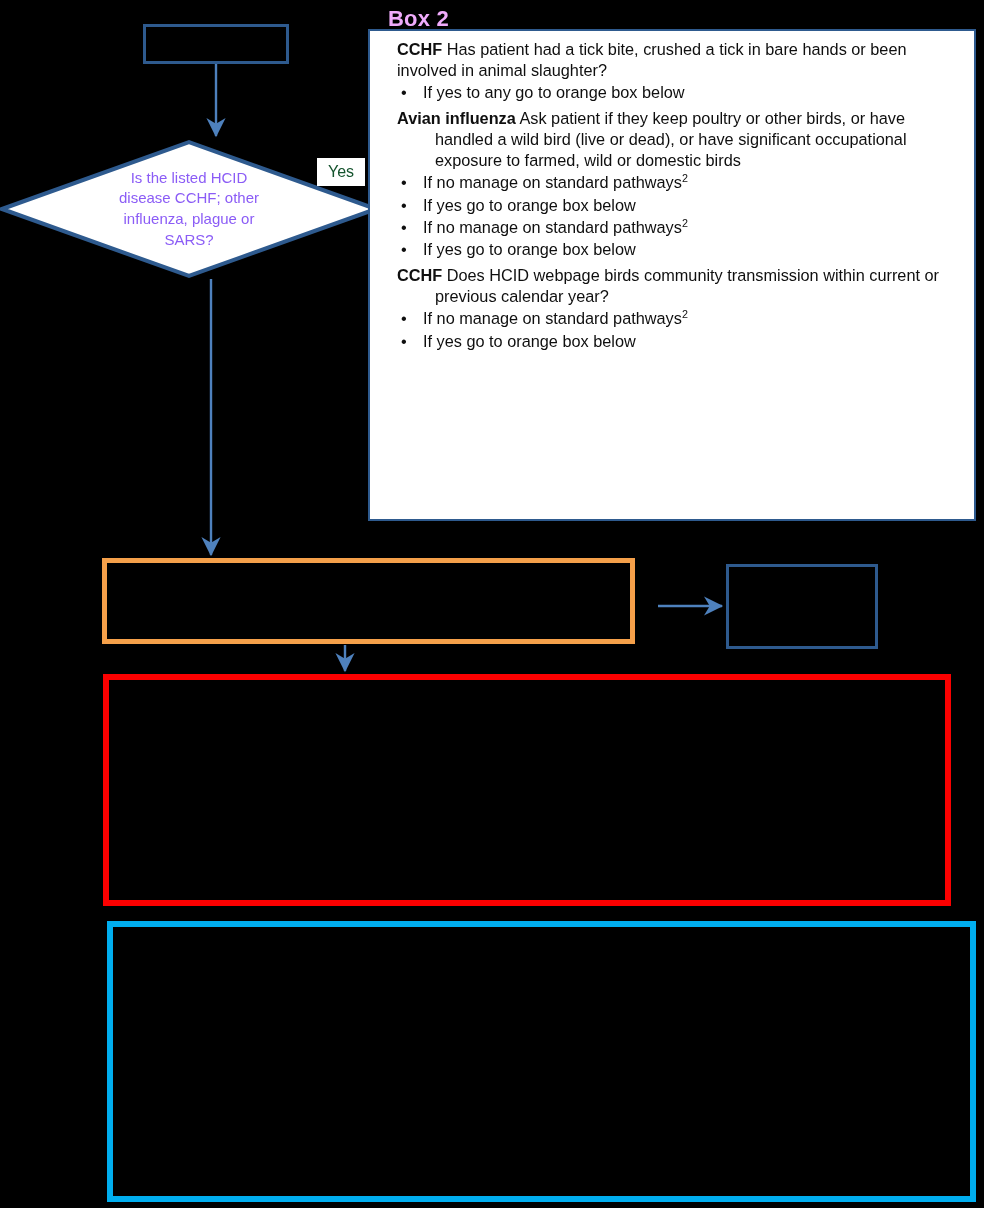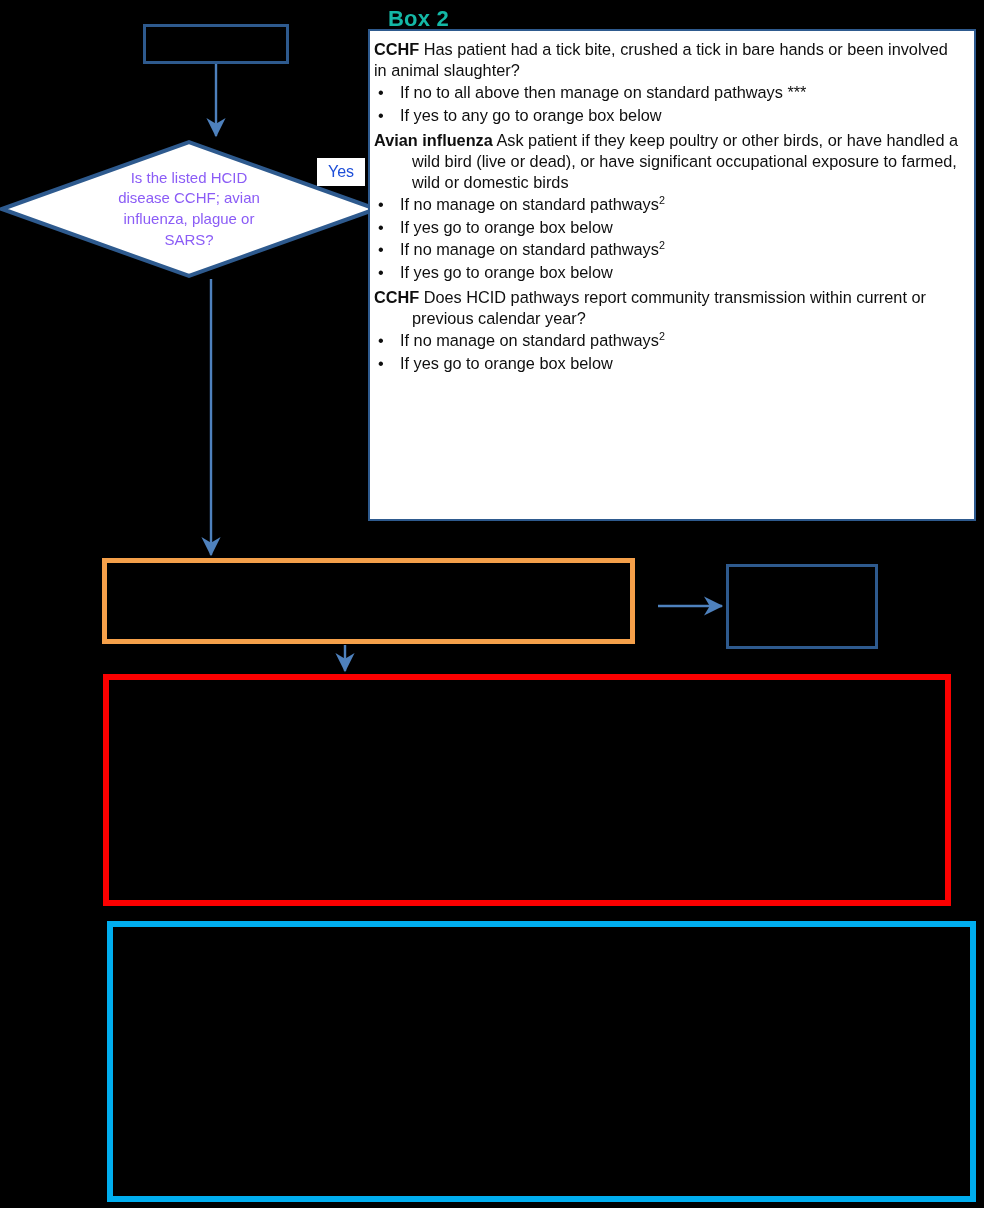"Box 2" .box2-title { color: #14b8a6 -> #f0abfc }
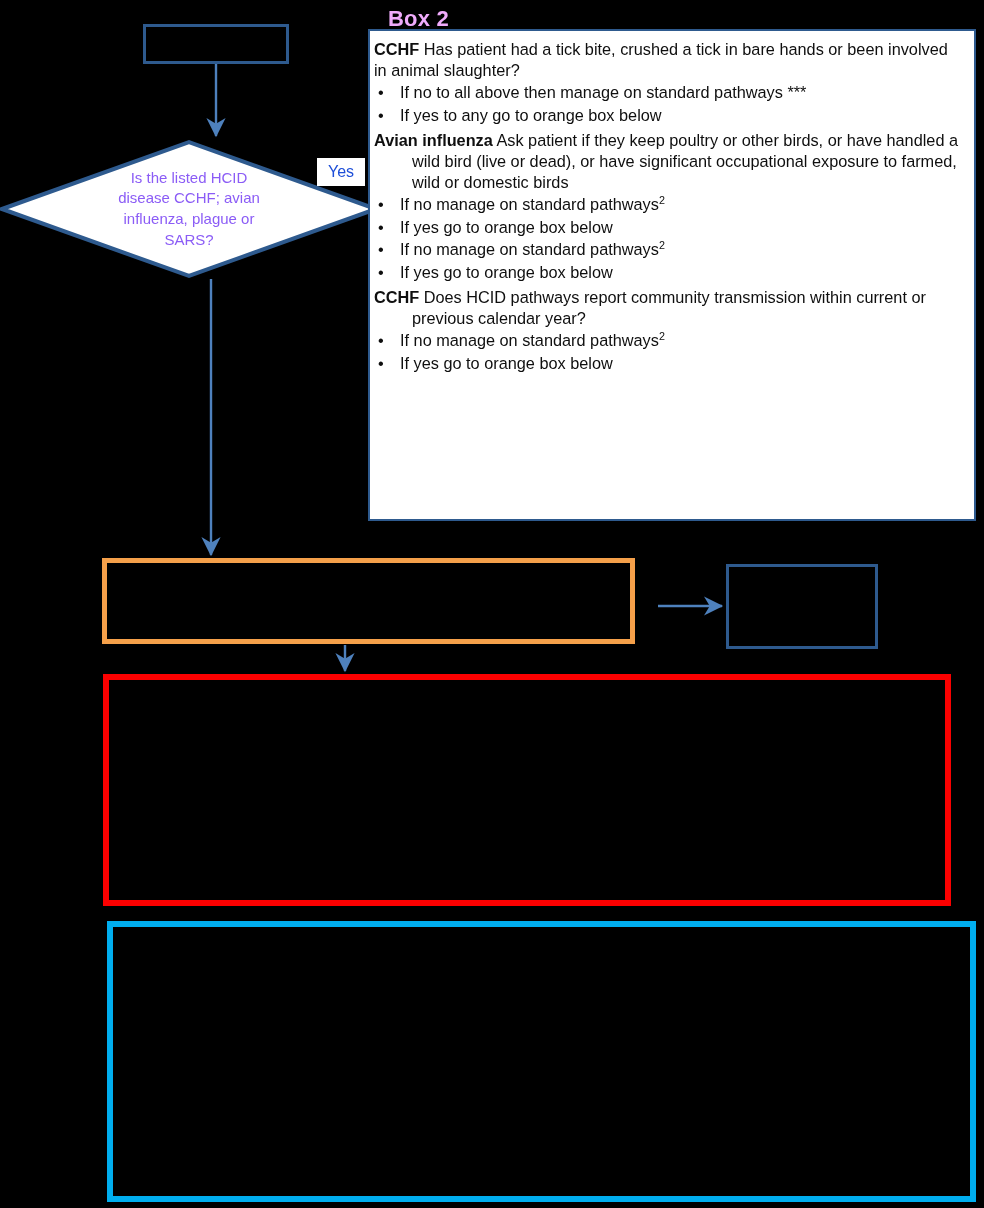"CCHF Has patient had a" .box2-panel { padding: 8px 10px 8px 4px -> 8px 10px 8px 27px }
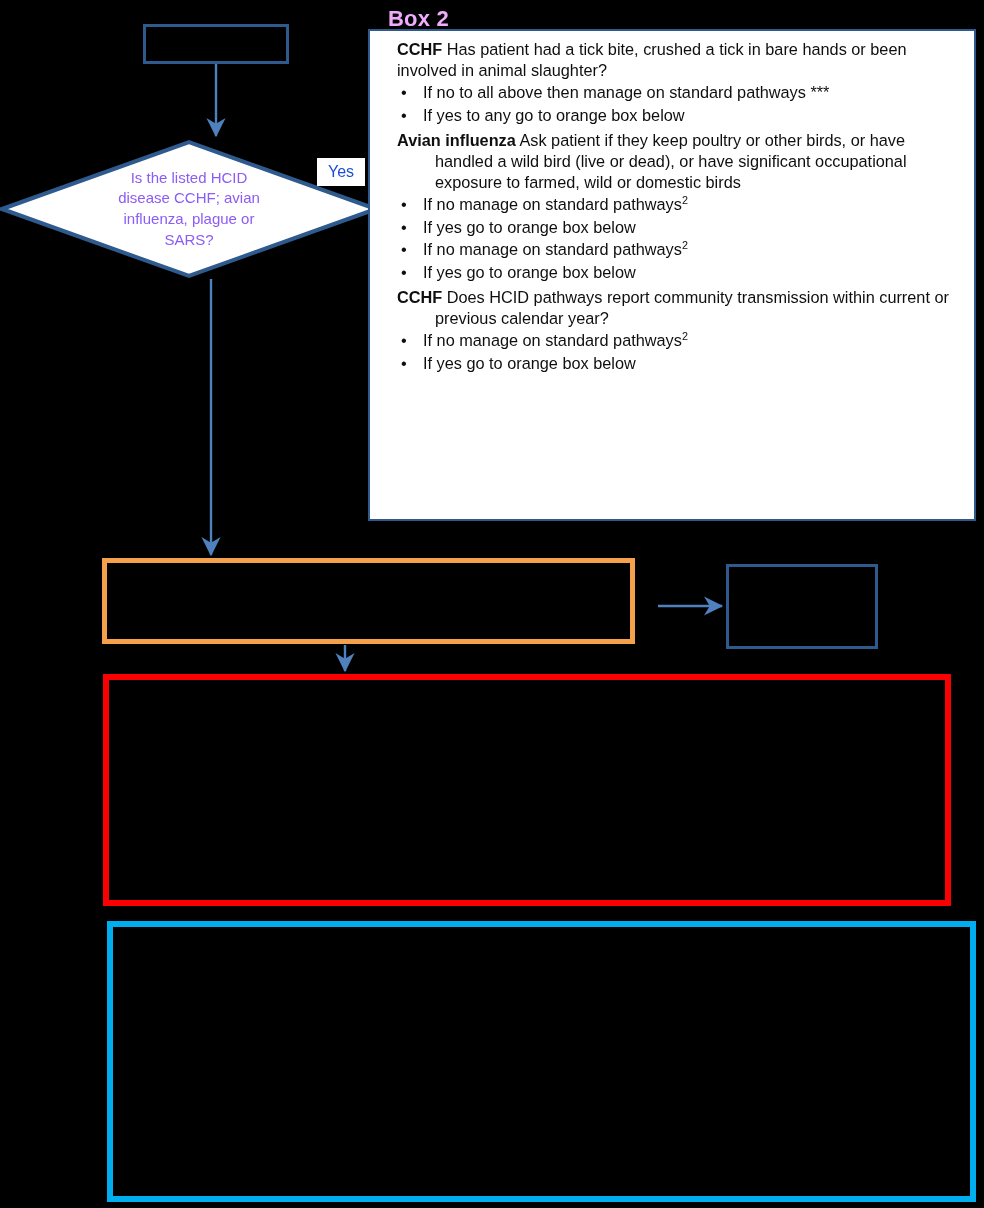"If no to all above" p.b2-bullet { html: <p>If no to all above then manage on standard pathways ***</p> -> none }
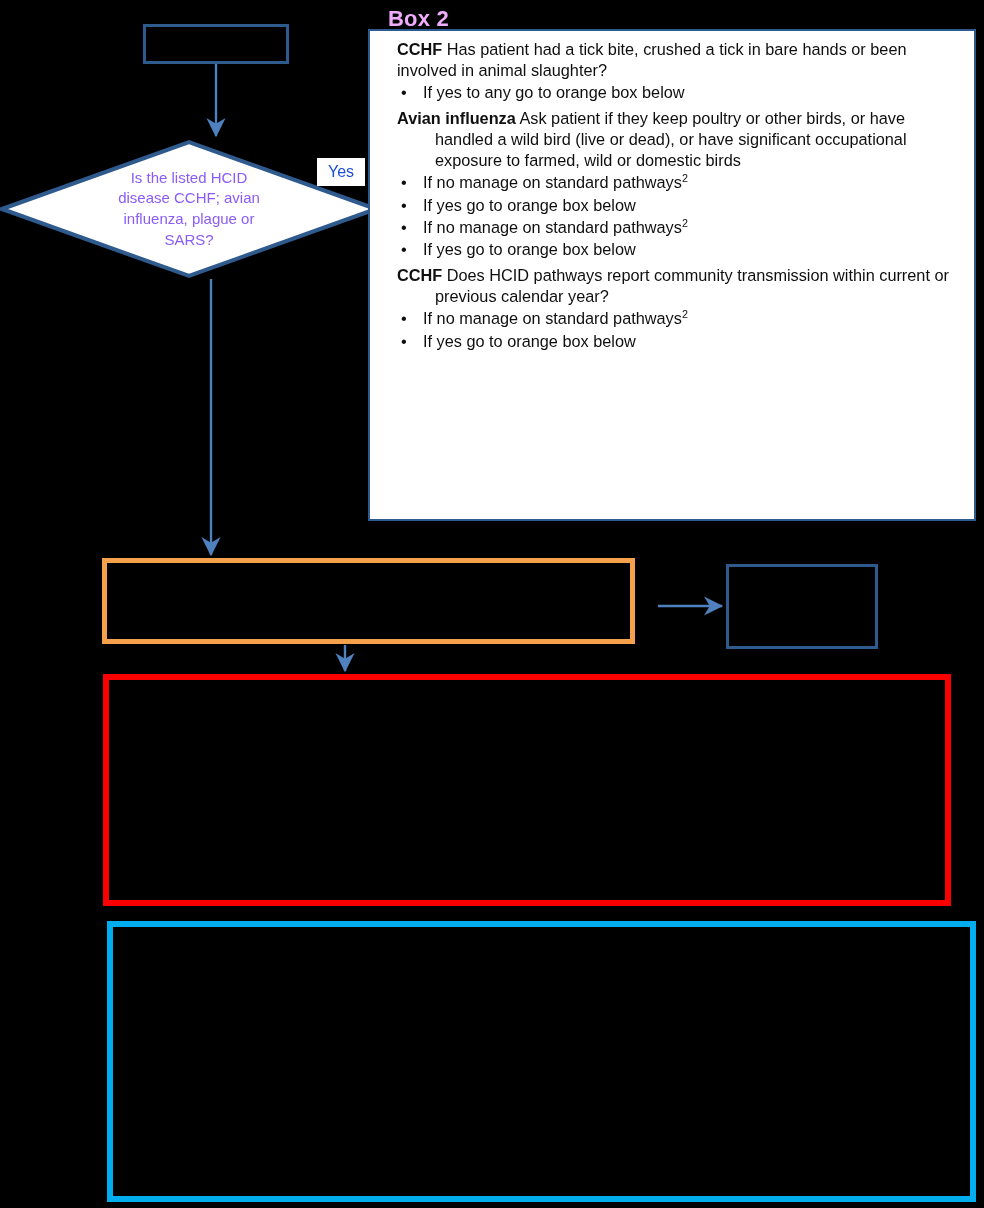"Yes" .yes-label { color: #1d4ed8 -> #14532d }
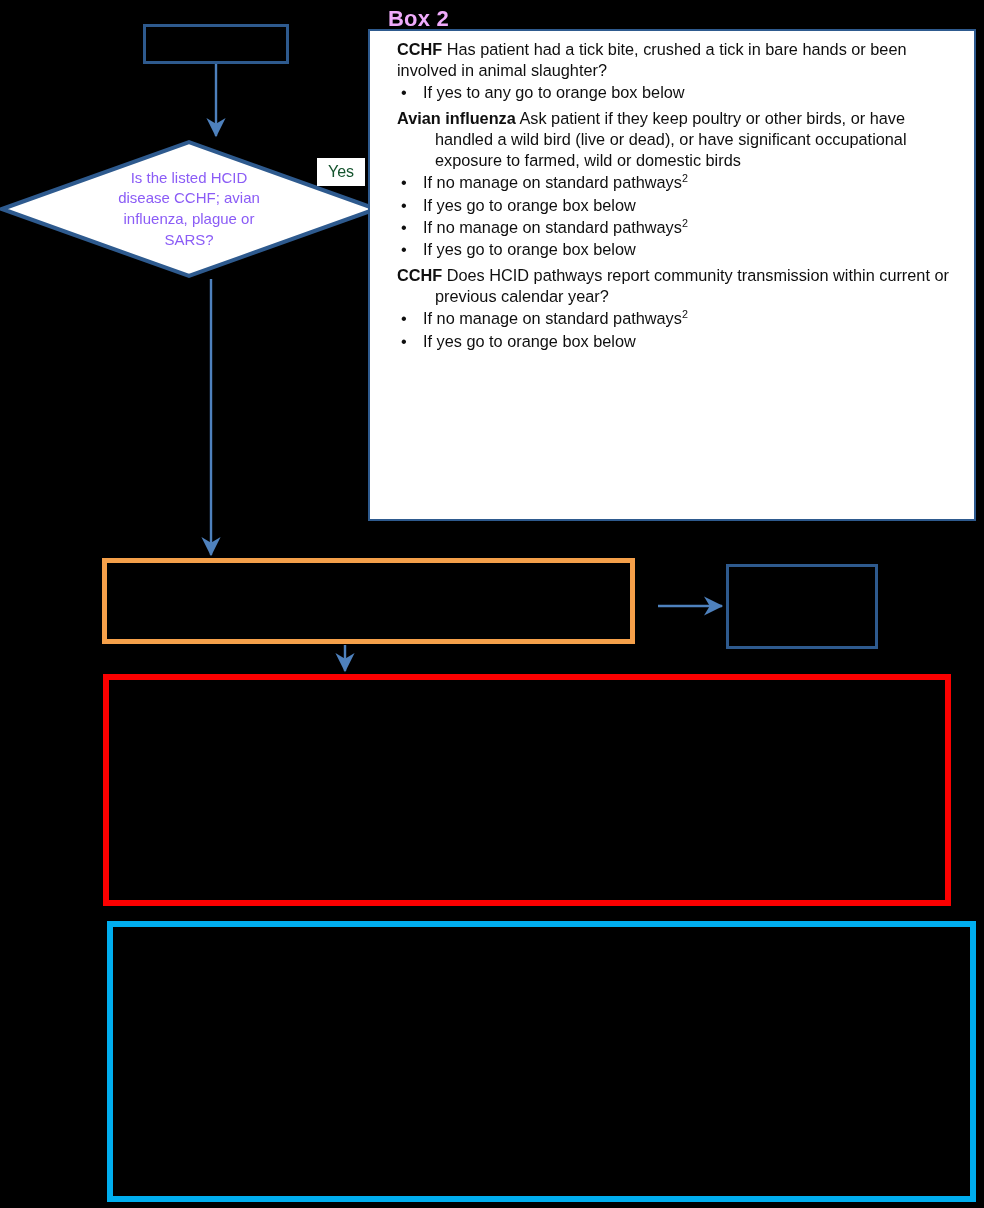"disease CCHF; avian" span { text: avian -> other }
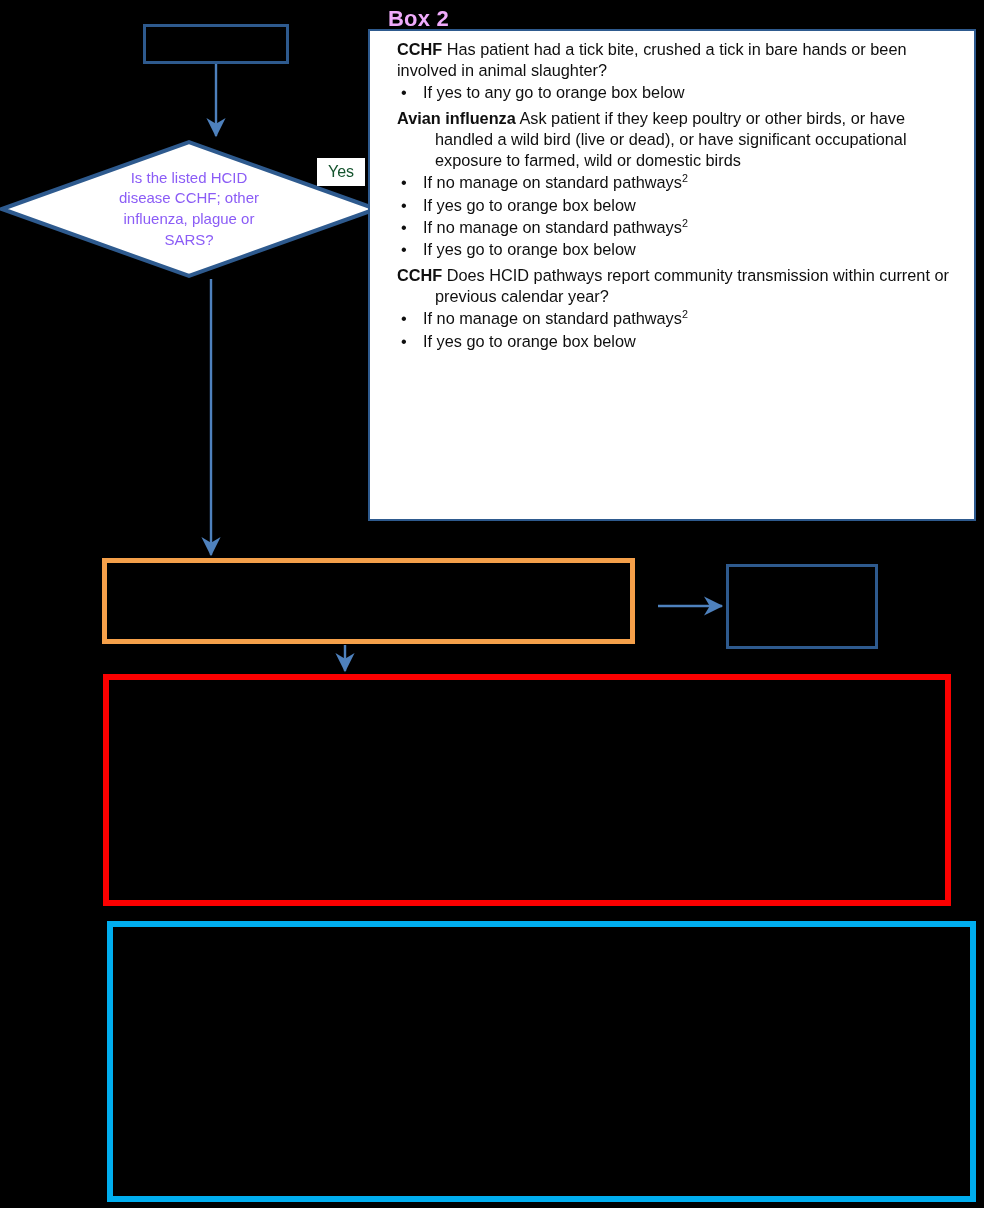"Does HCID pathways report community" span { text: pathways report -> webpage birds }
